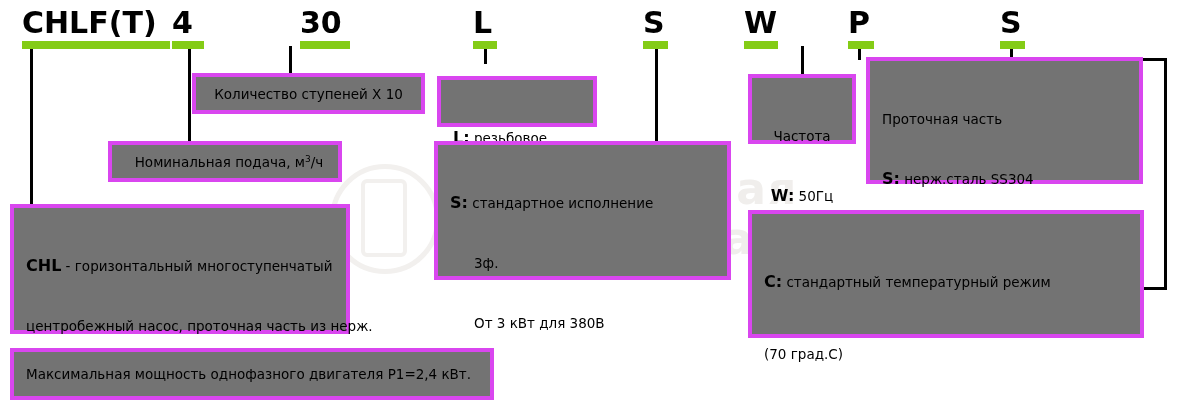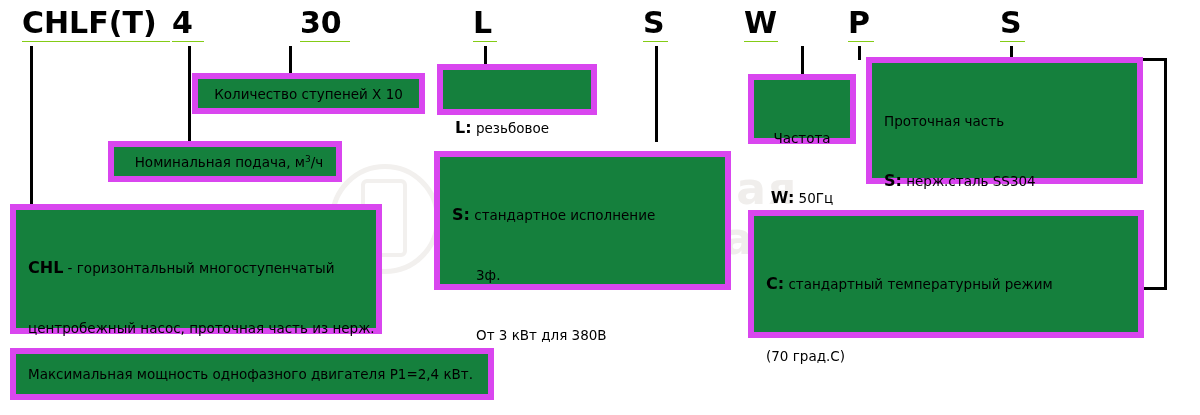"CHLF(T)" .code-token { border-bottom: 1px solid #84cc16 -> 8px solid #84cc16 }
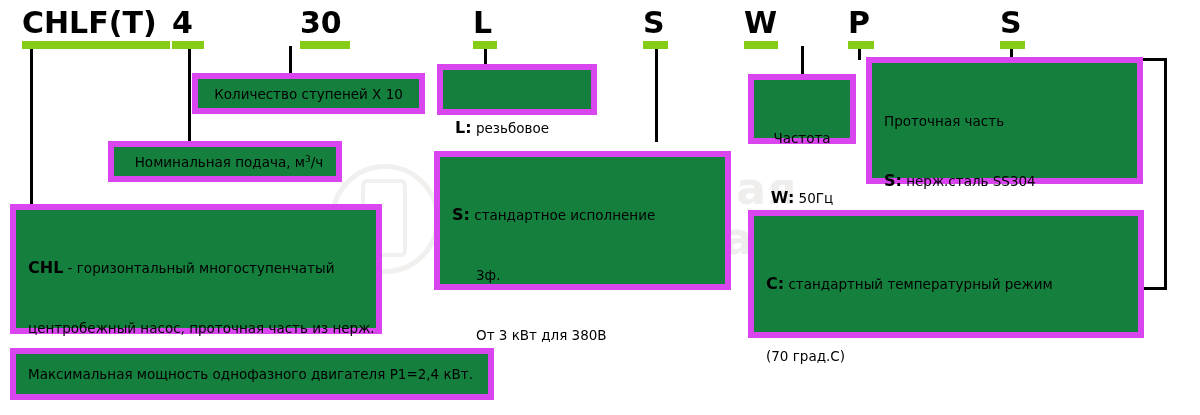"Количество ступеней X 10" .box { background: #15803d -> #737373; border: 6px solid #d946ef -> 4px solid #d946ef }
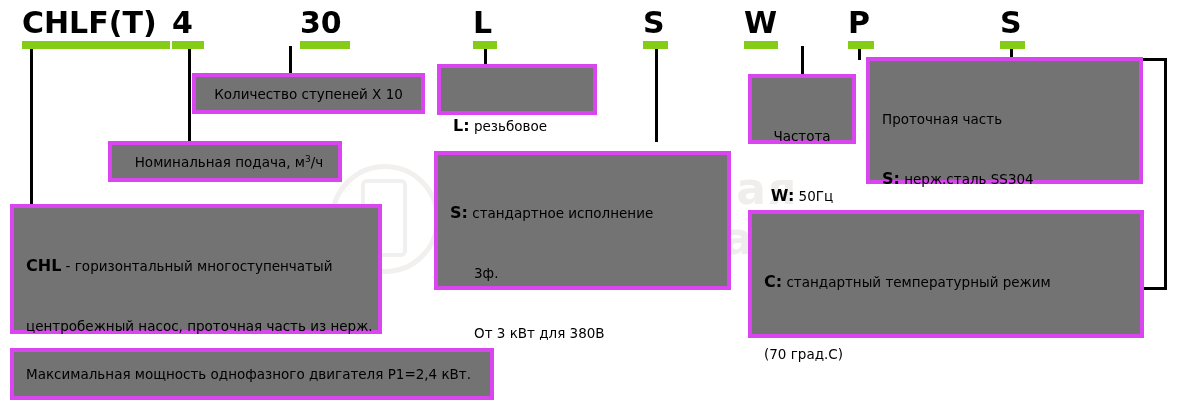"L: резьбовое" div.box { top: 64px -> 76px }
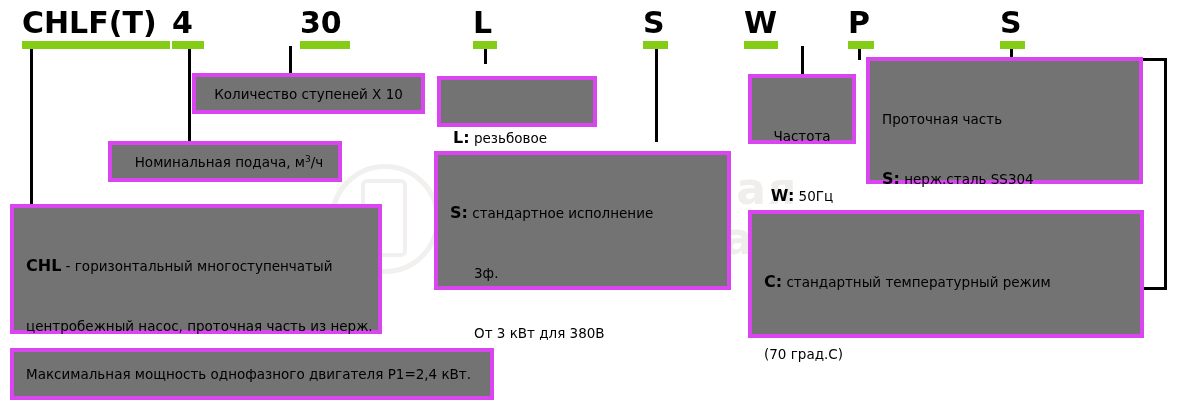"S: стандартное исполнение" div.box { margin-top: 10px -> none }
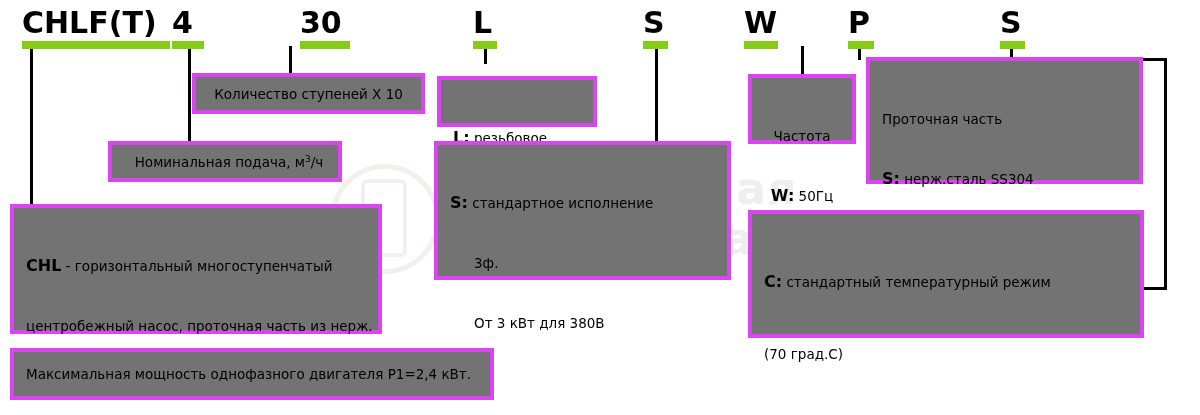"CHL - горизонтальный многоступенчатый" div.box { width: 372px -> 340px }
